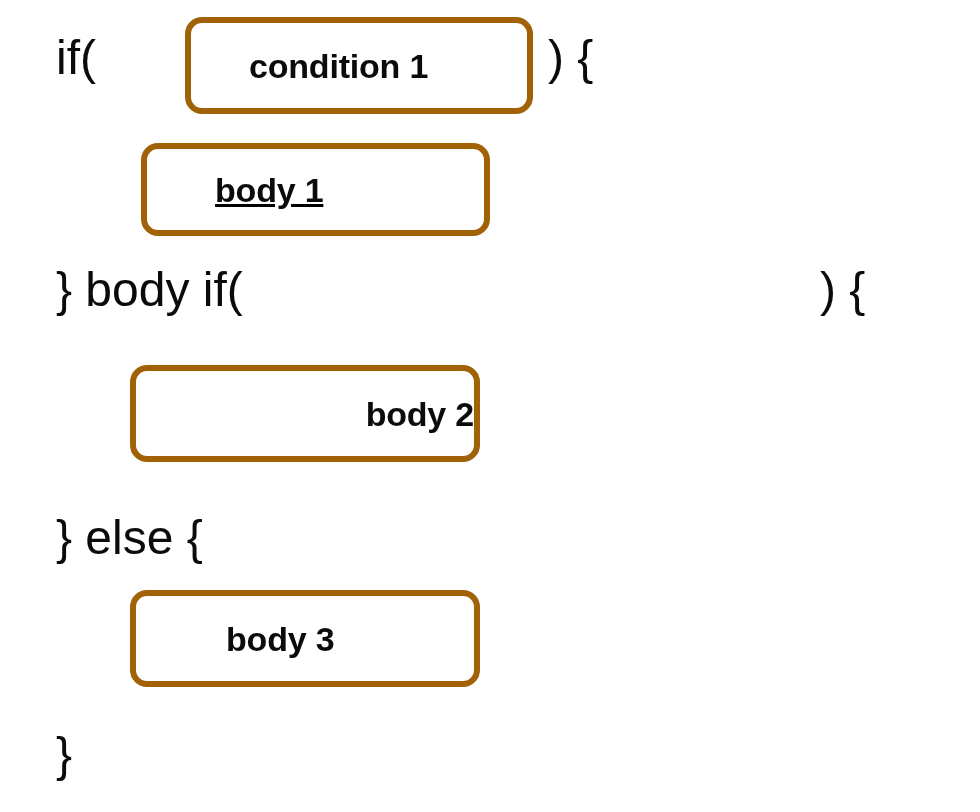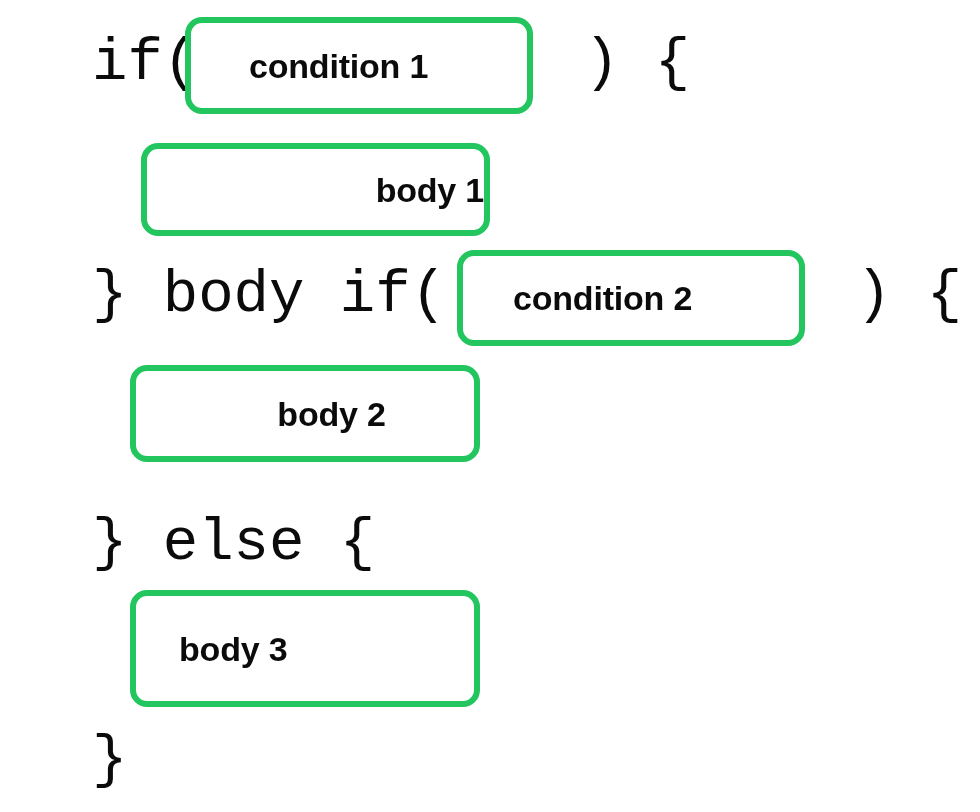"if(" .code { font-family: Liberation Mono, monospace -> Liberation Sans, sans-serif; font-size: 59px -> 48px; margin-left: 36px -> none }
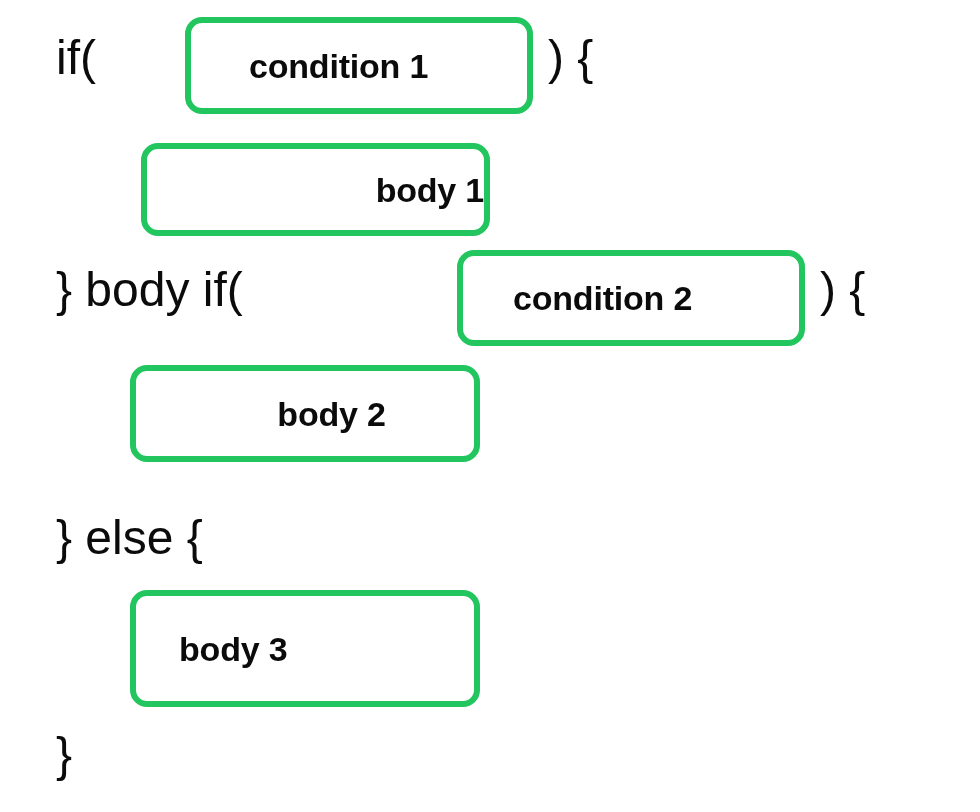"condition 1" .slot { border: 6px solid #22c55e -> 6px solid #a16207 }
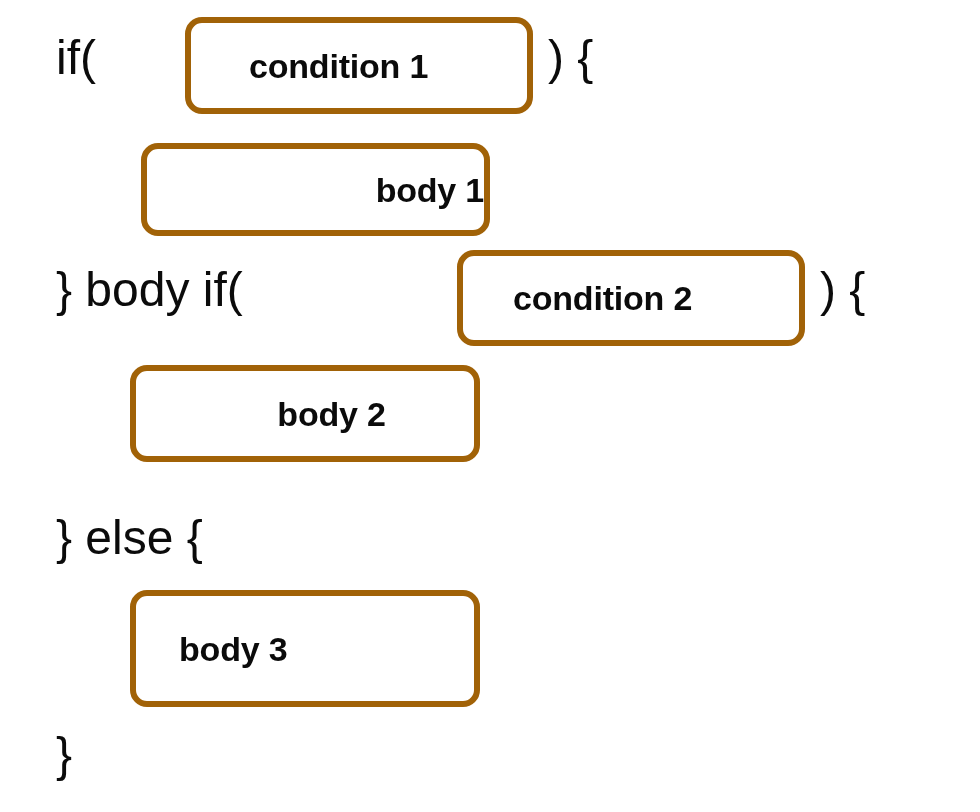"body 1" #slot-body1 { justify-content: flex-end -> flex-start; text-decoration: none -> underline }
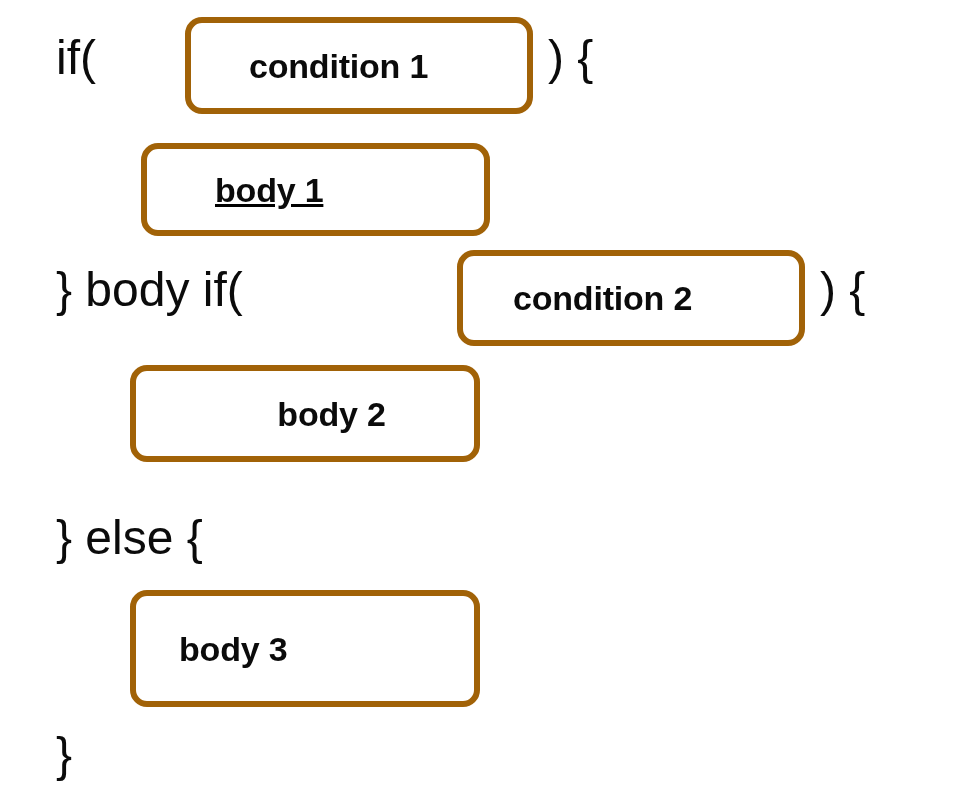"condition 2" div.slot { html: <div> <span>condition 2</span> </div> -> none }
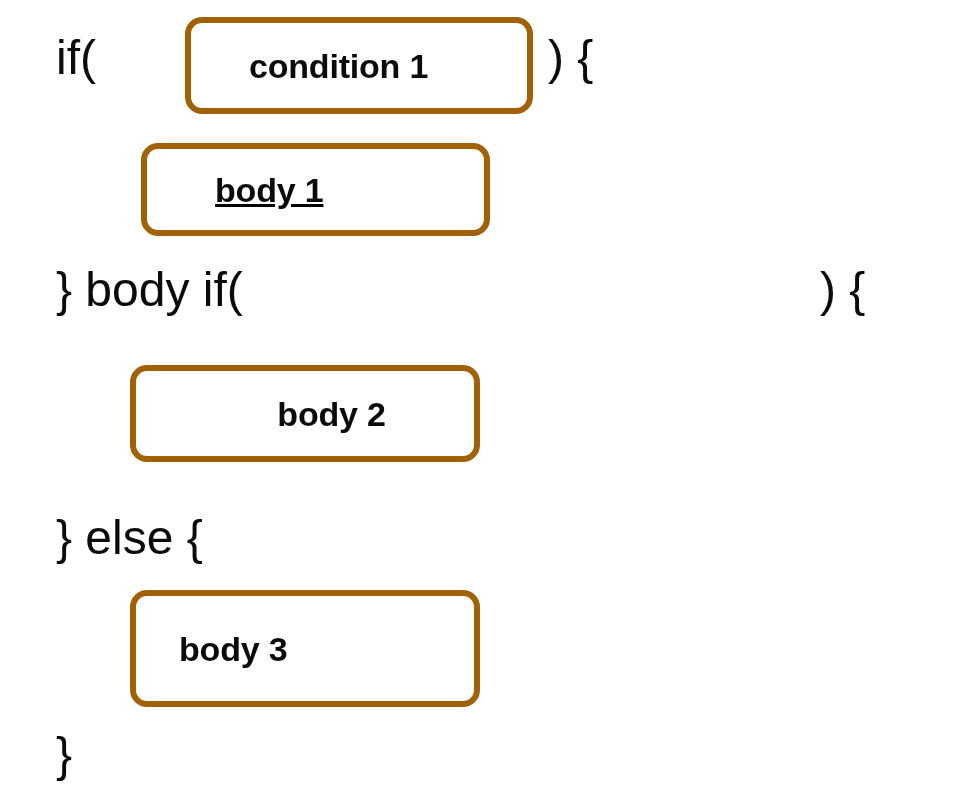"body 2" #slot-body2 { justify-content: center -> flex-end }
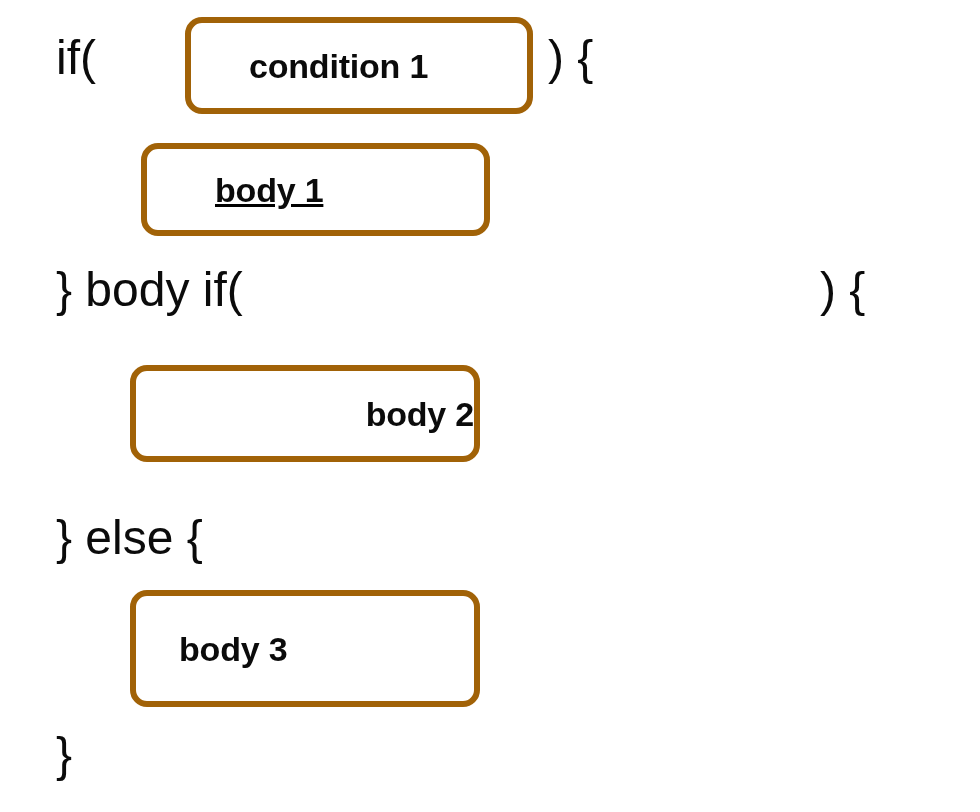"body 3" #slot-body3 { height: 117px -> 97px; padding-left: 43px -> 90px }
